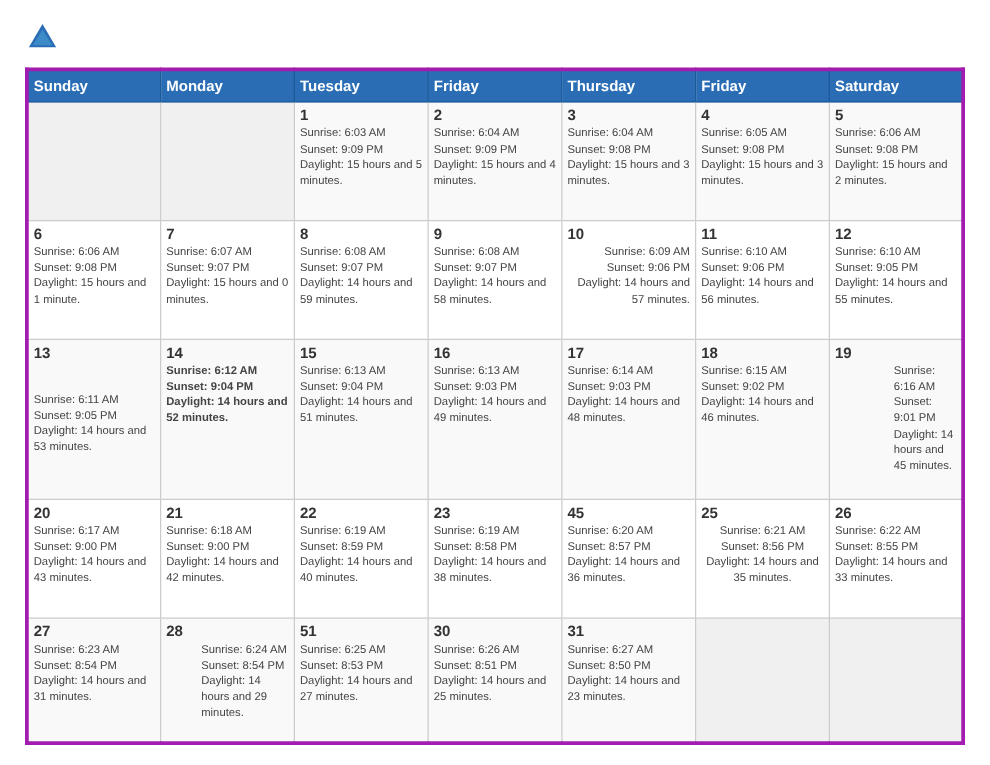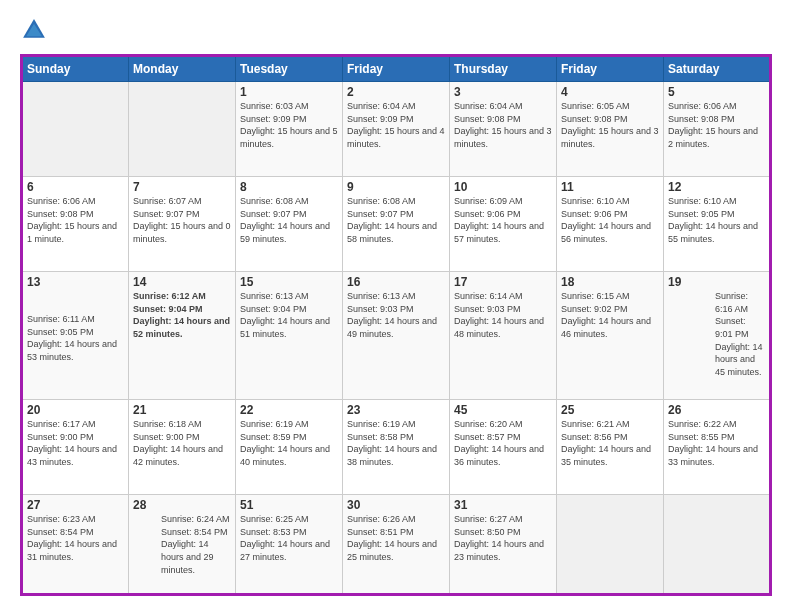"Sunrise: 6:09 AM" div.day-info { text-align: none -> right }
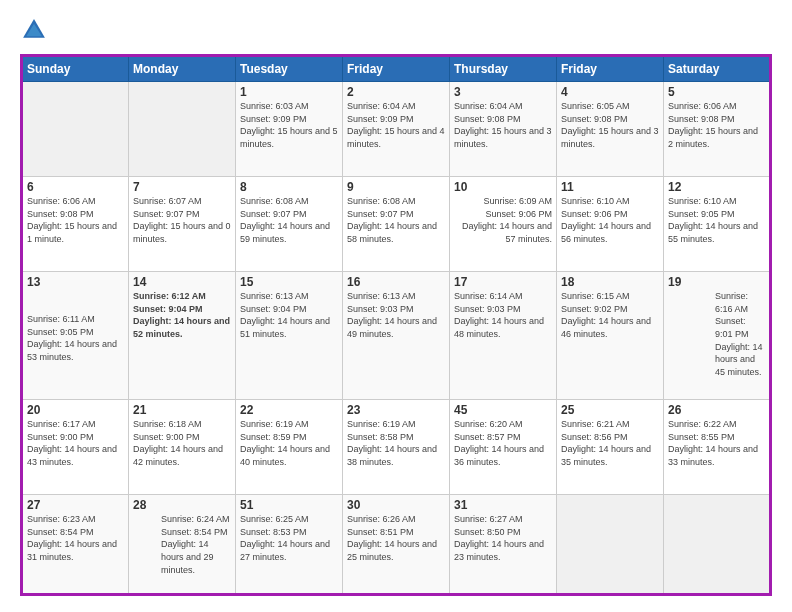"Sunrise: 6:21 AM" div.day-info { text-align: none -> center }
